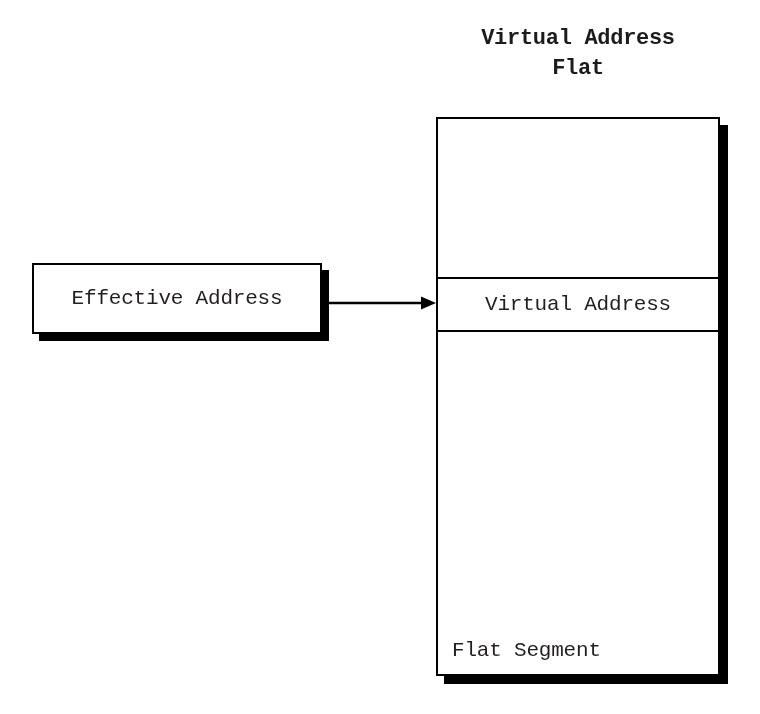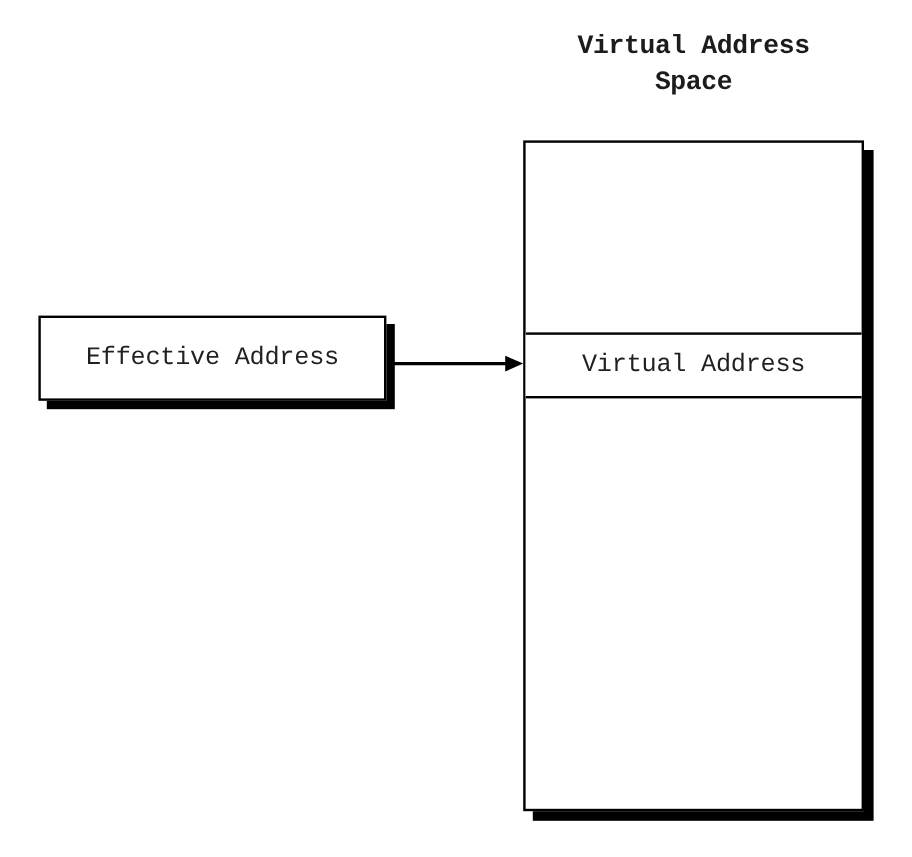"Space" span { text: Space -> Flat }
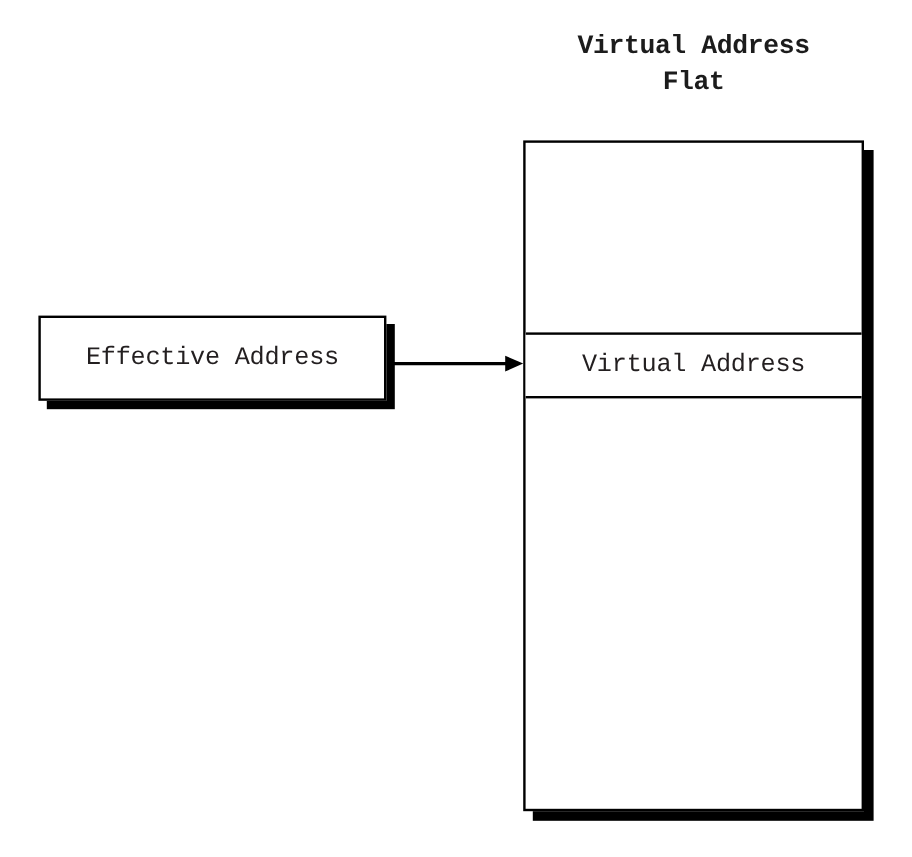"Flat Segment" div.flat-segment { html: none -> <div>Flat Segment</div> }
